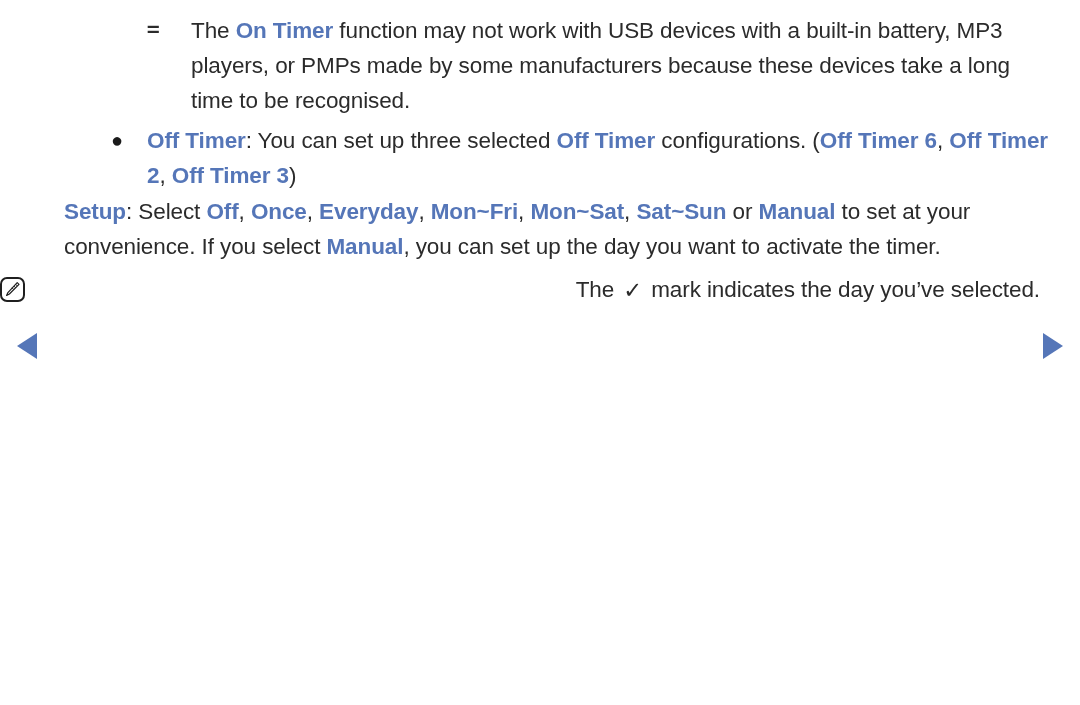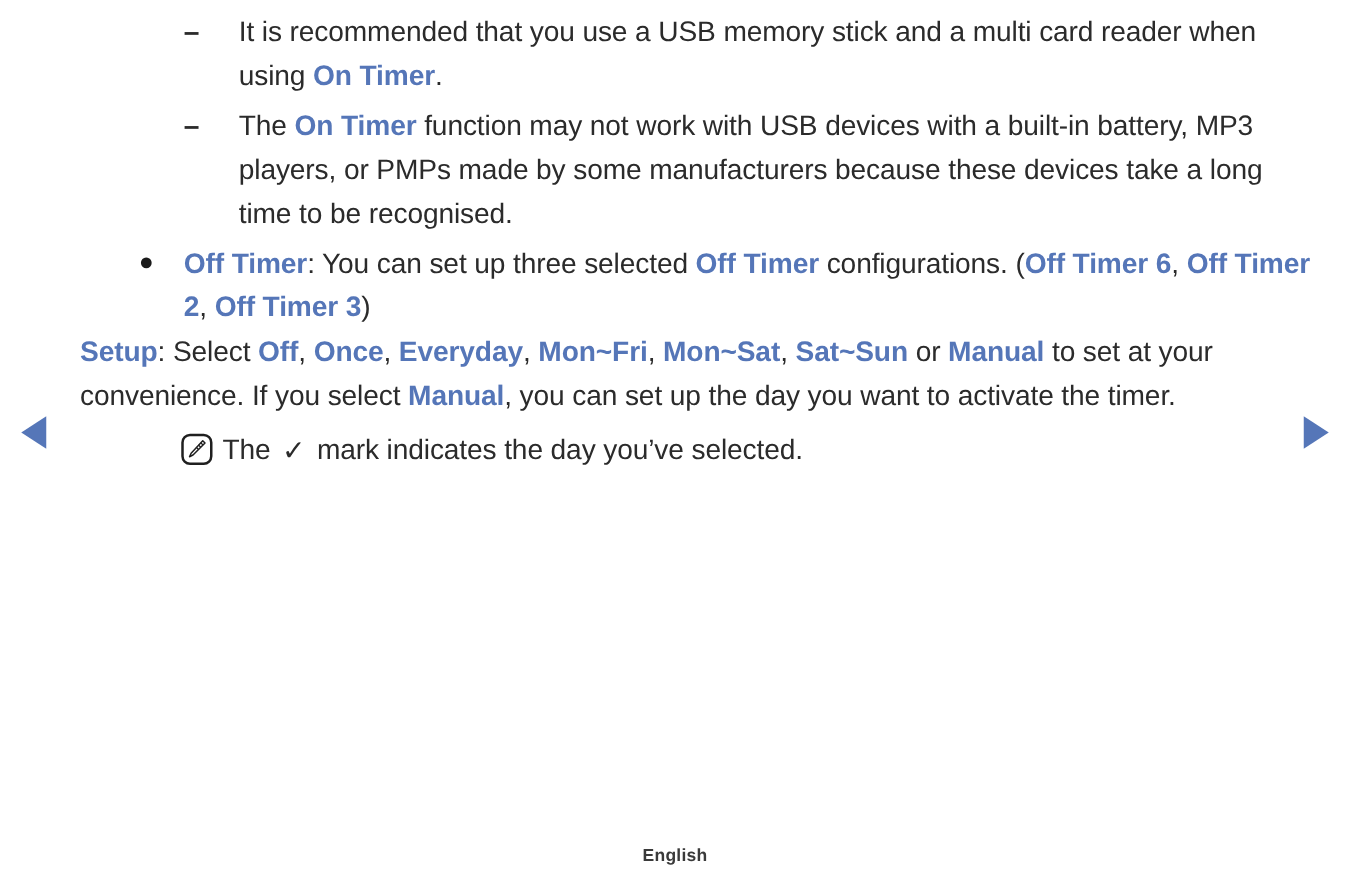"It is recommended that you" span.text { html: <span><span>It is recommended that you use a USB memory stick and a multi card reader when using </span><span>On Timer</span><span>.</span></span> -> none }
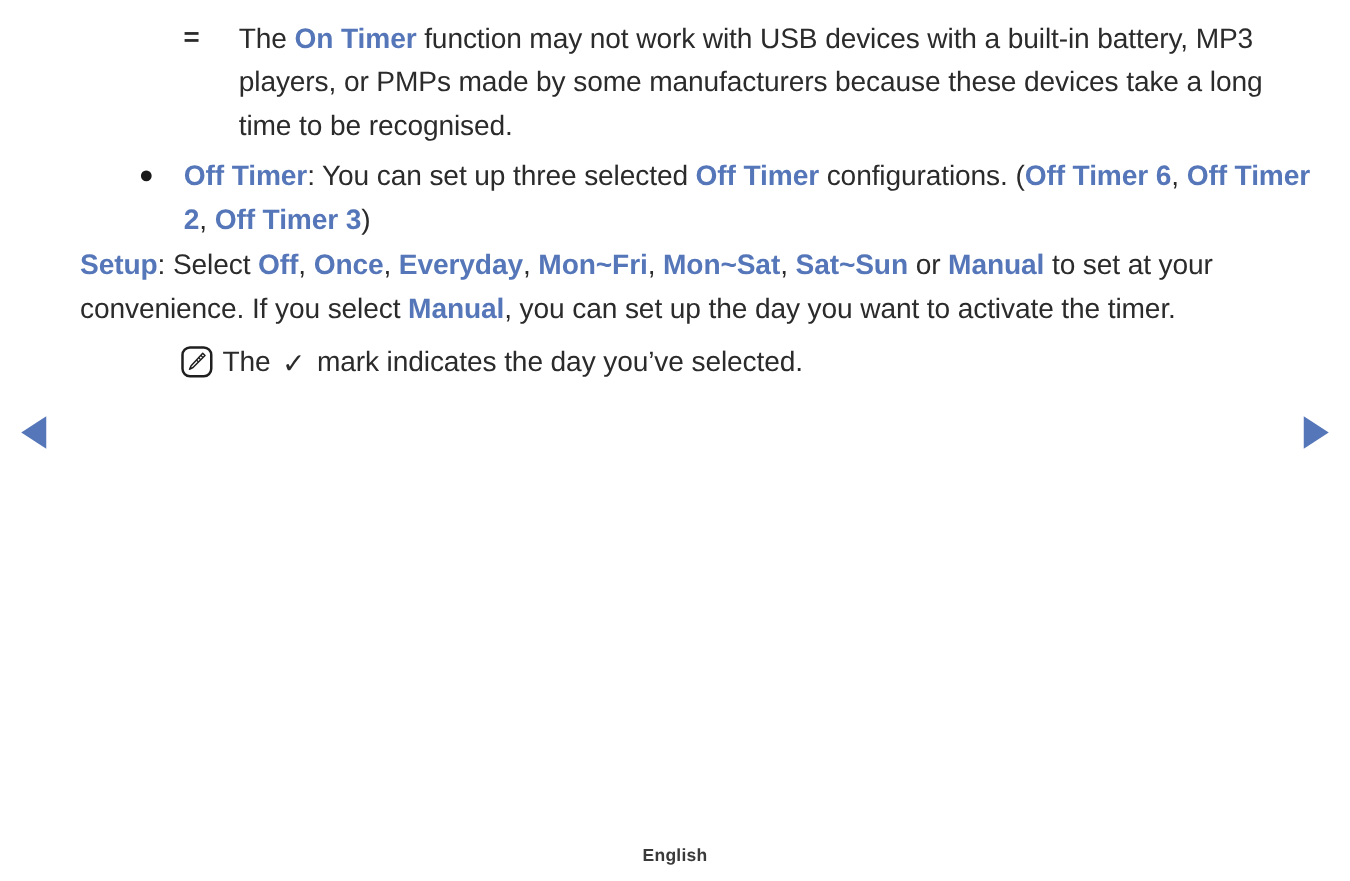"The ✓ mark indicates the" .note-row { margin-left: 145px -> none; text-align: none -> right }
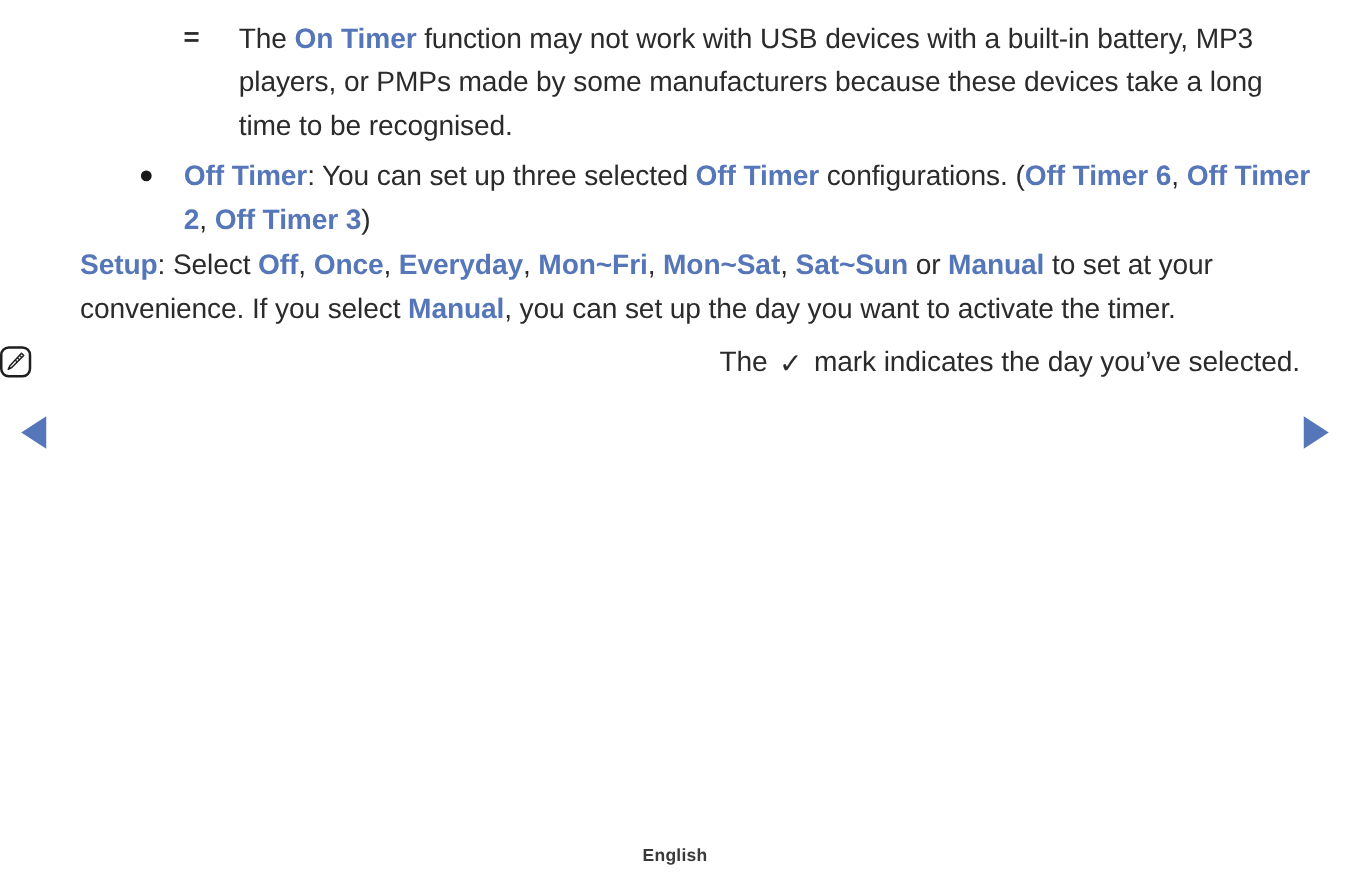"English" div.footer { html: <div> <span>English</span> </div> -> none }
